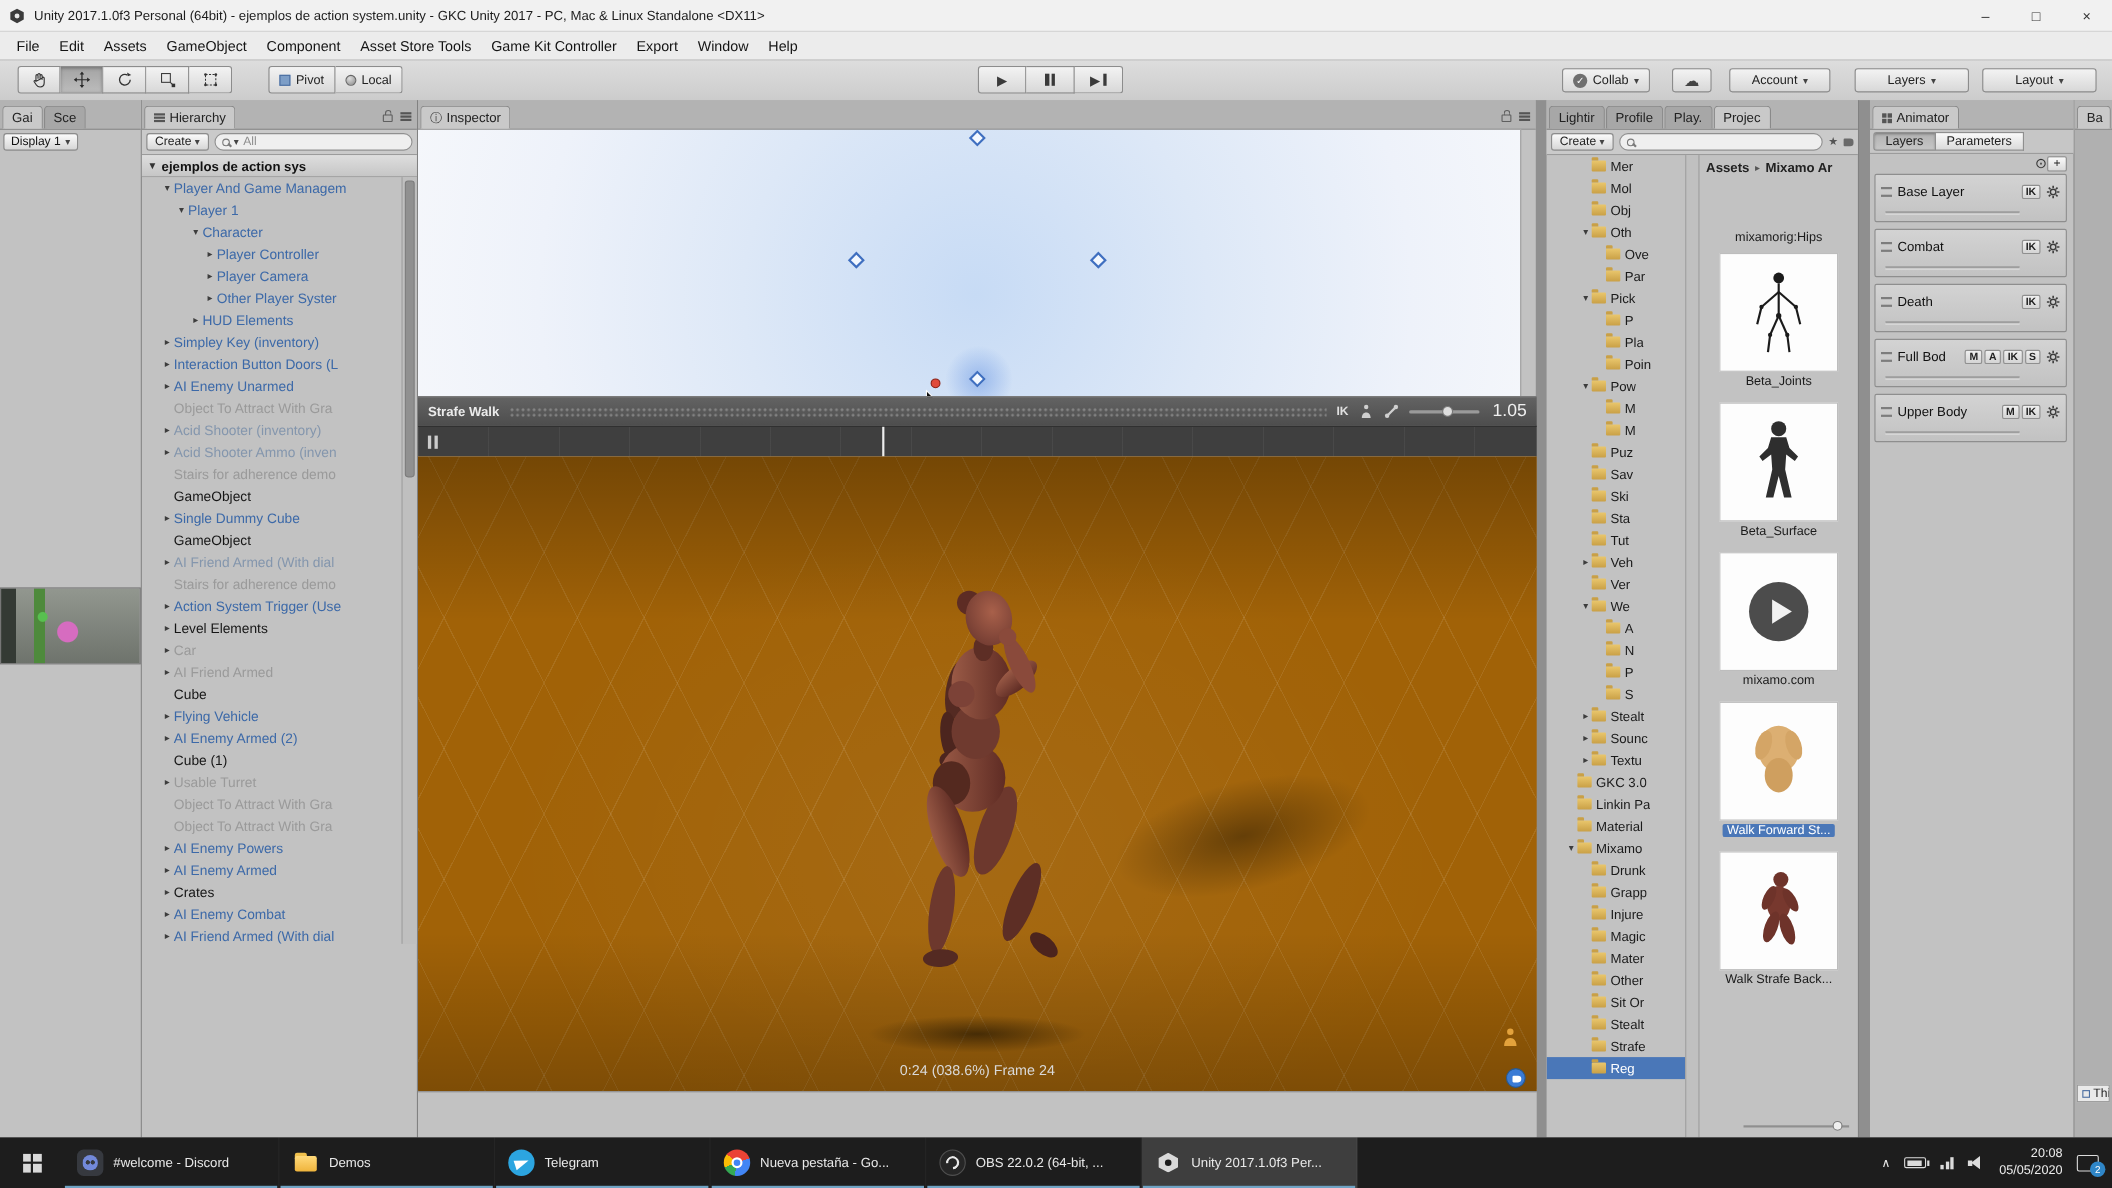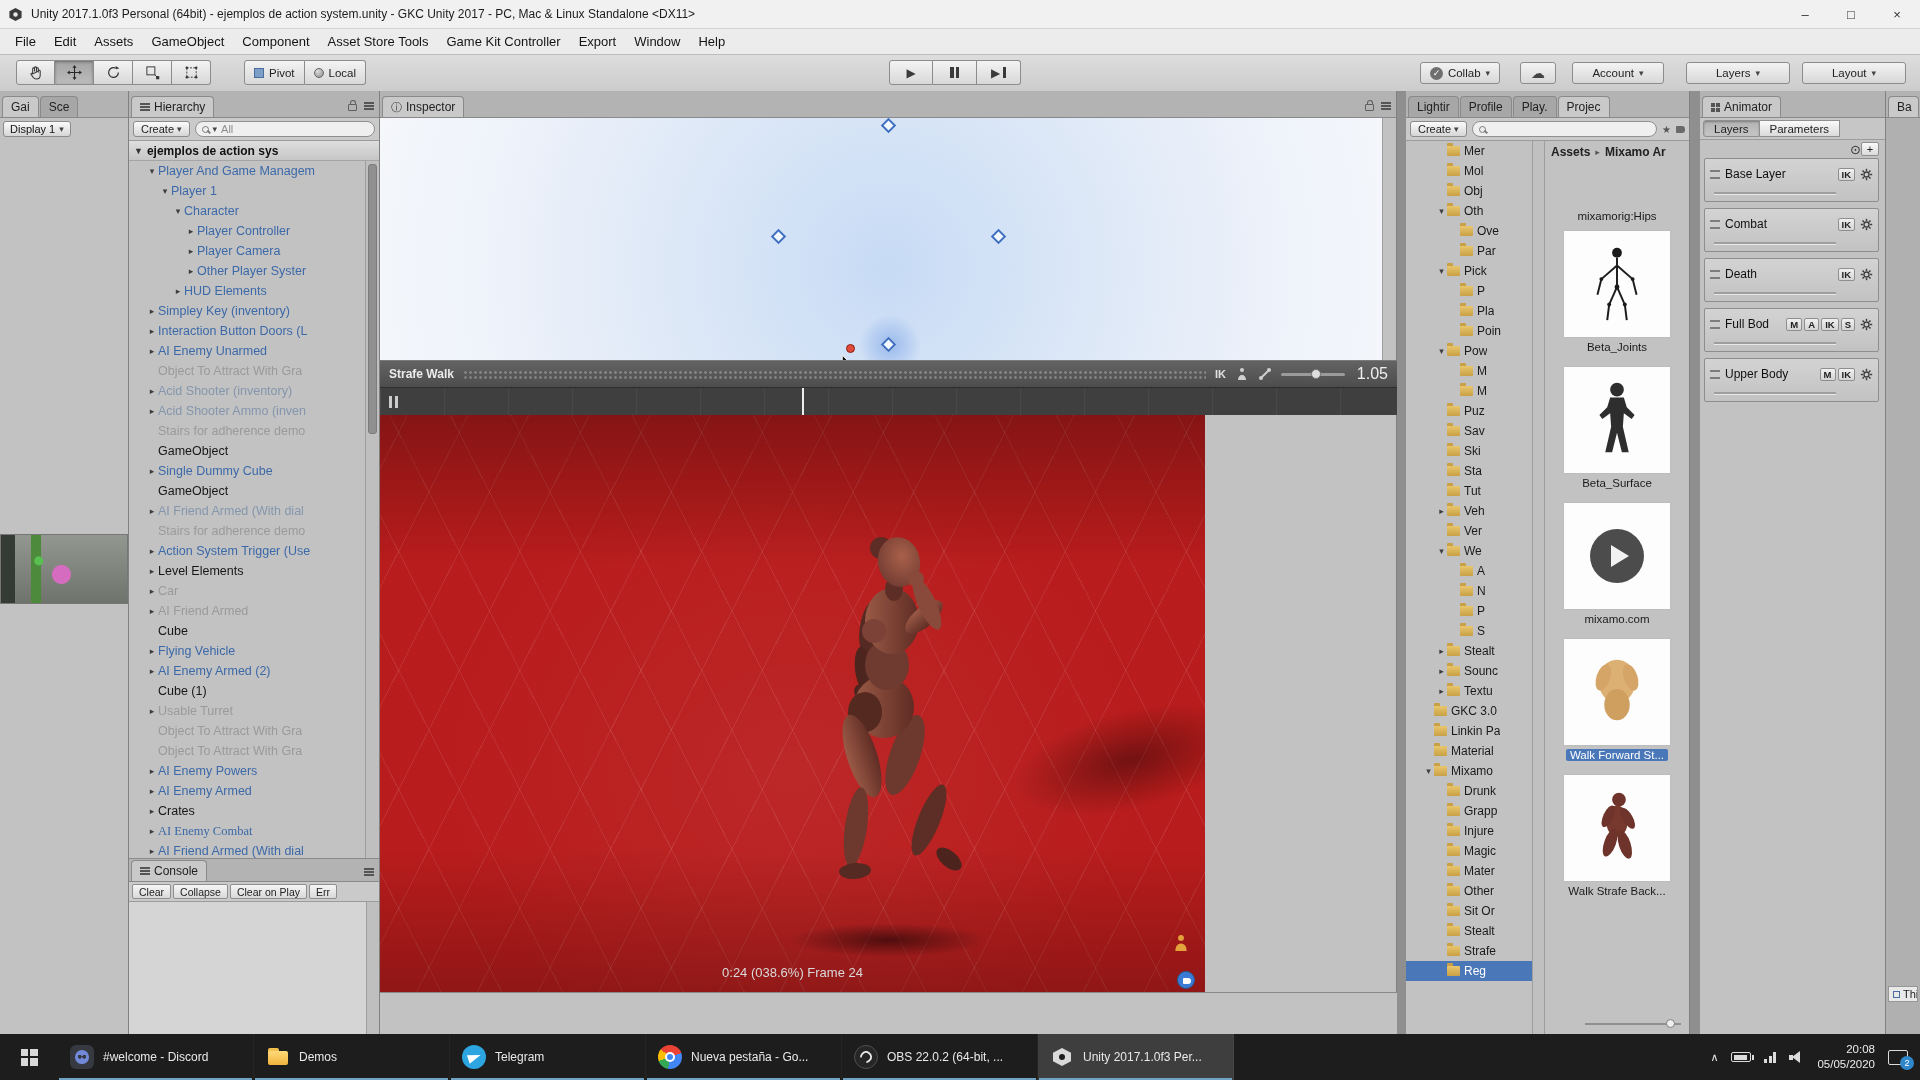"AI Enemy Combat" div.h-row { font-family: Liberation Serif, serif -> none }
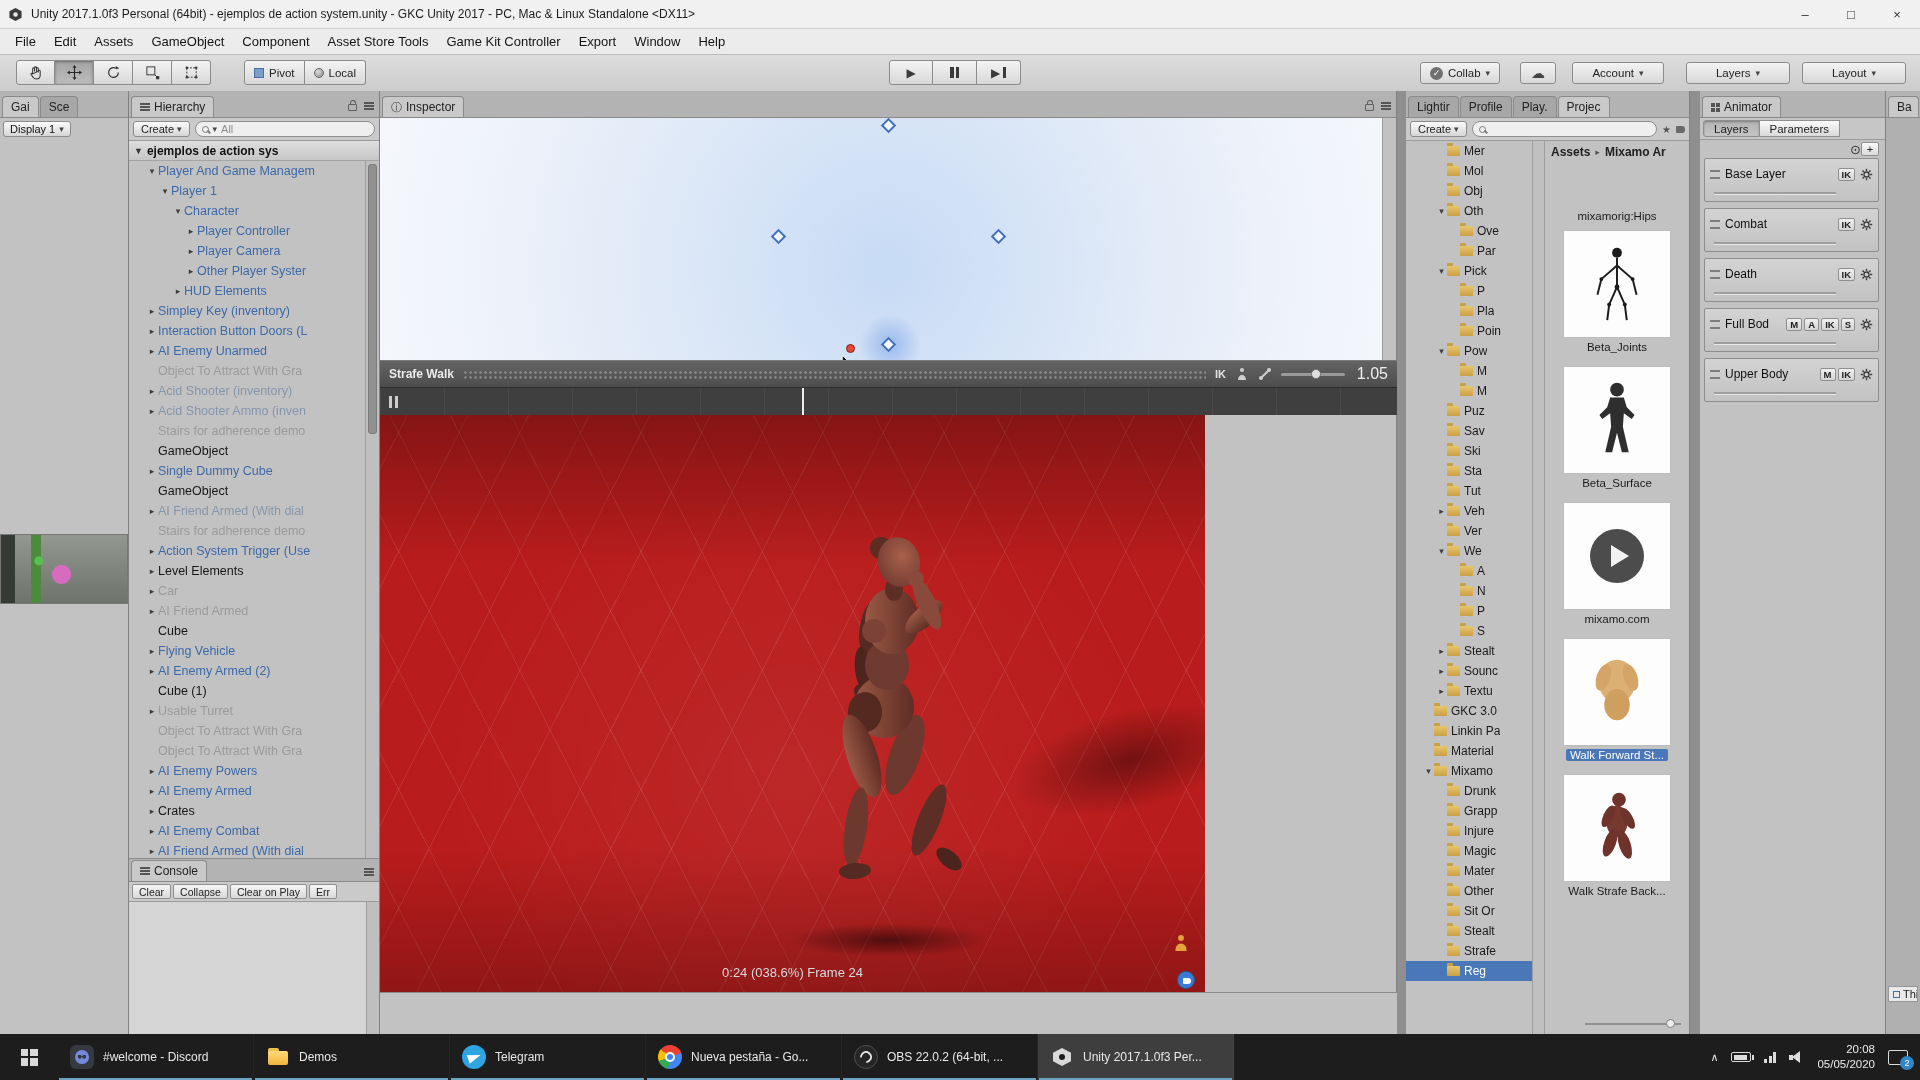"Console" div.console { html: <div> <div> <div> <span></span> <span>Console</span> </div> <div> <span></span> </div> </div> <div> <div>Clear</div> <div>Collapse</div> <div>Clear on Play</div> <div>Err</div> </div> <div></div> <div></div> </div> -> none }
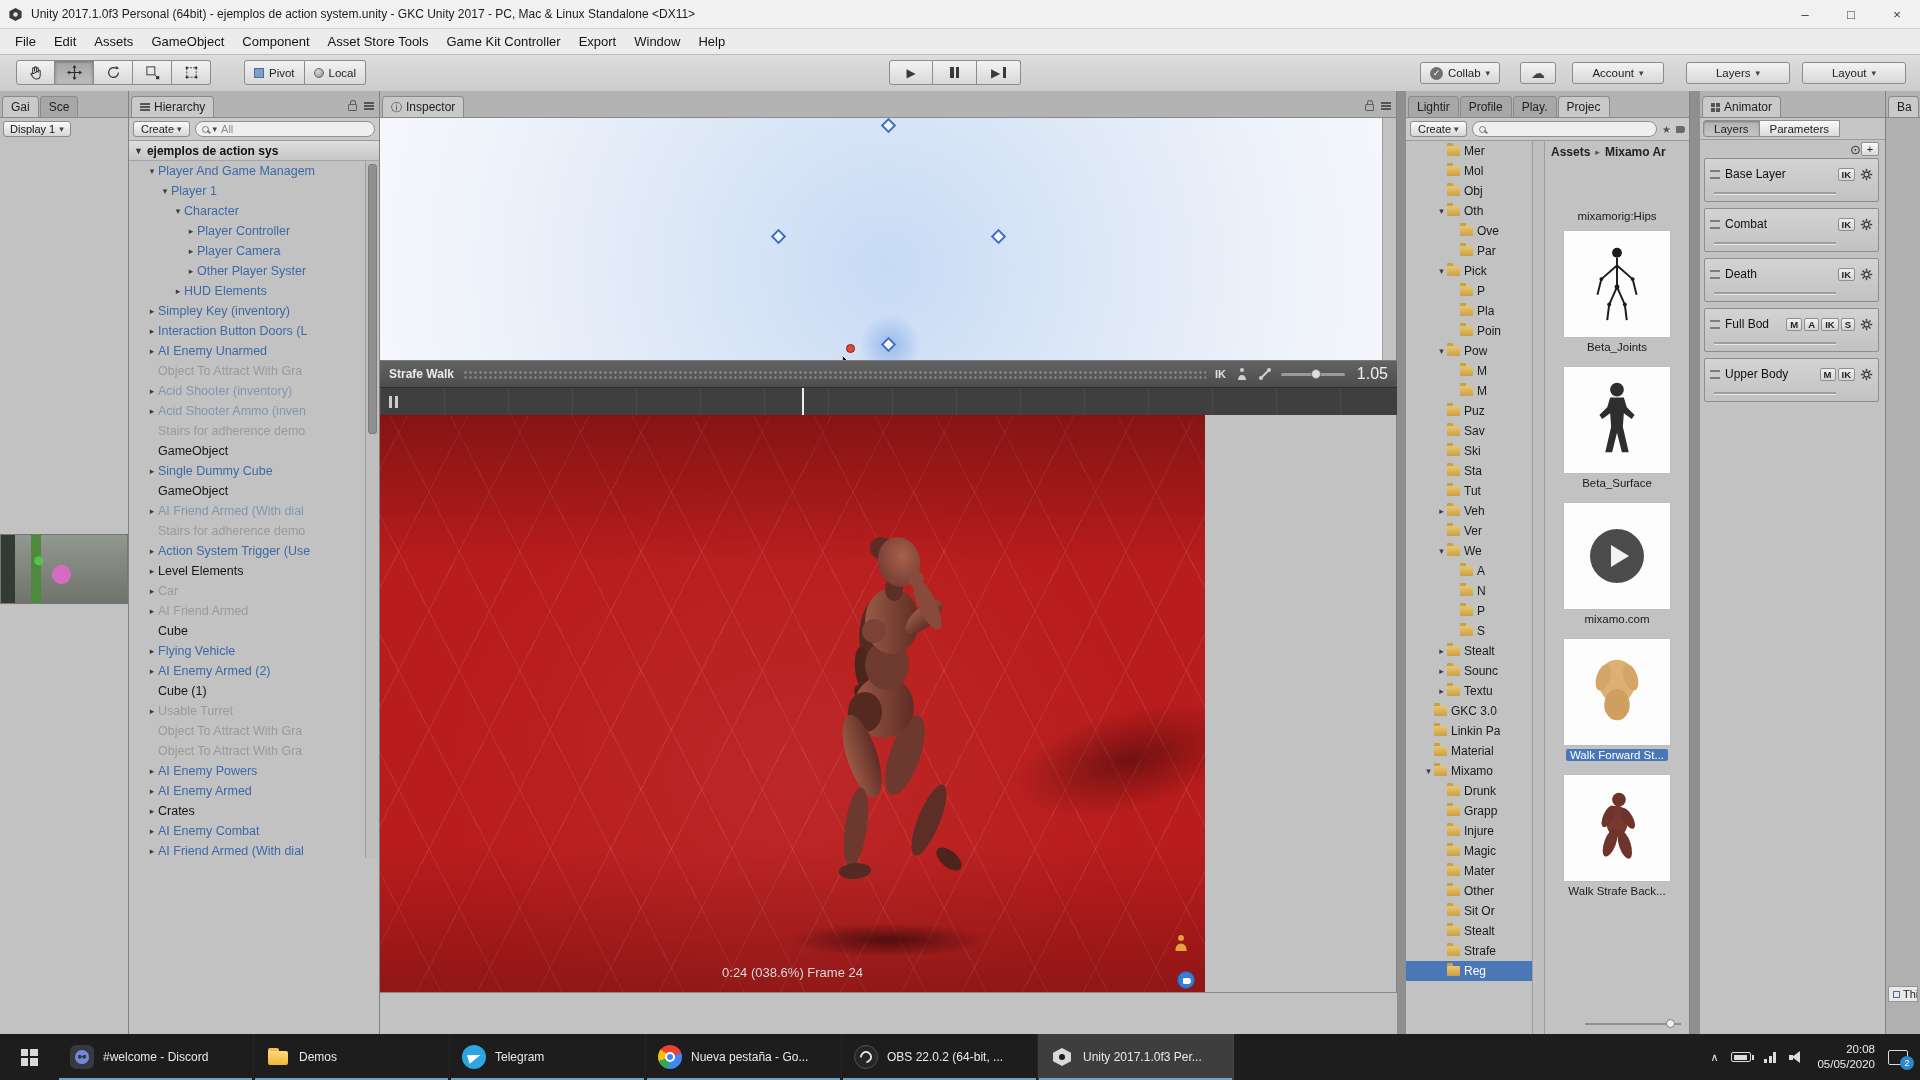"0:24 (038.6%) Frame 24" .preview { background: #b91c1c -> #a16207; width: 825px -> 1017px }
